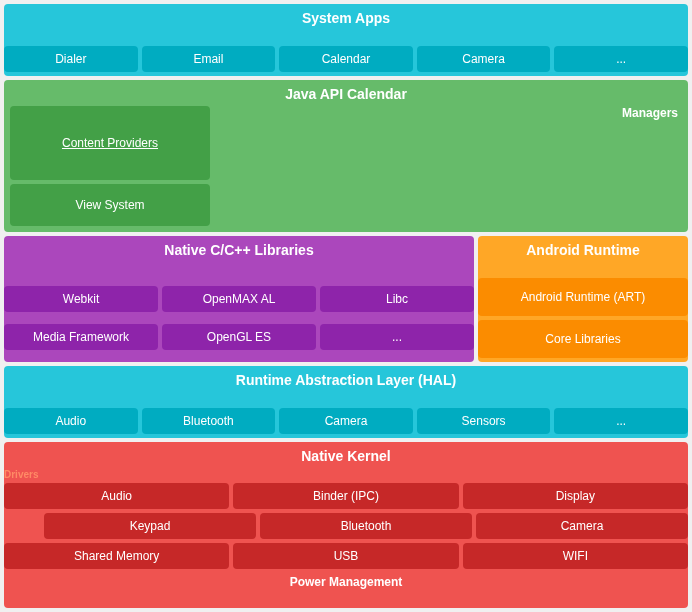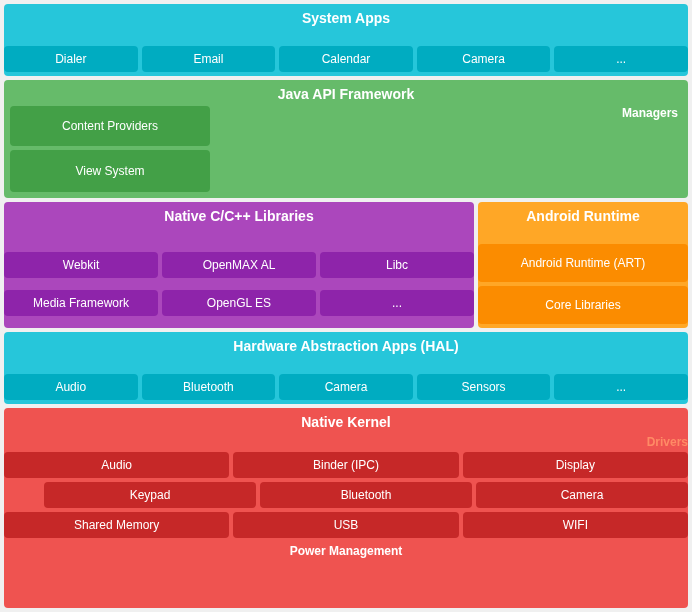"Java API Framework" div.layer-title { text: Framework -> Calendar }
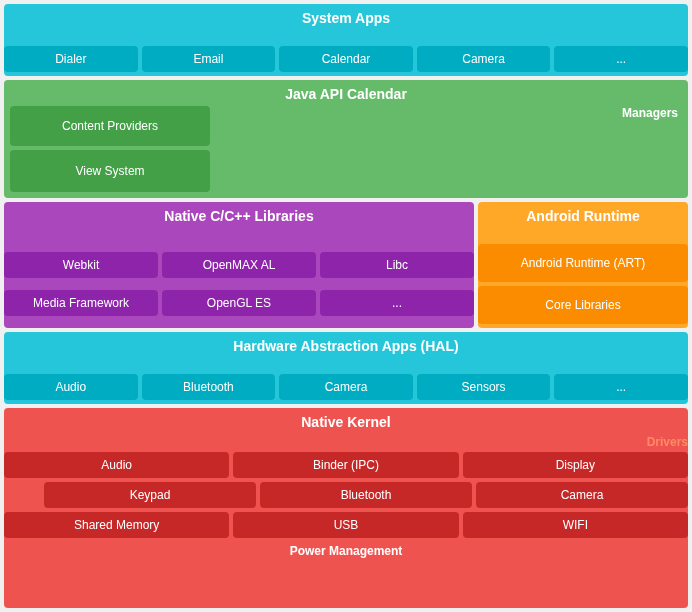"Content Providers" div.cell { padding: 13px 4px -> 30px 4px; text-decoration: none -> underline }
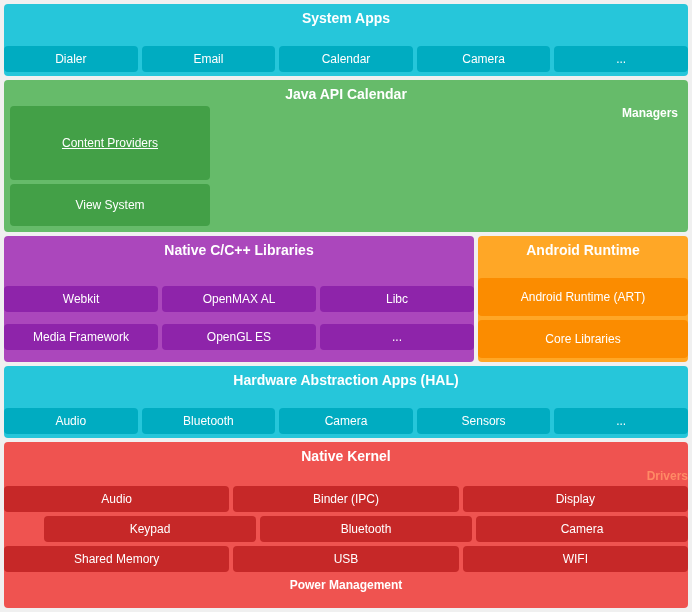"Hardware Abstraction Apps (HAL)" div.layer-title { text: Hardware Abstraction Apps -> Runtime Abstraction Layer }
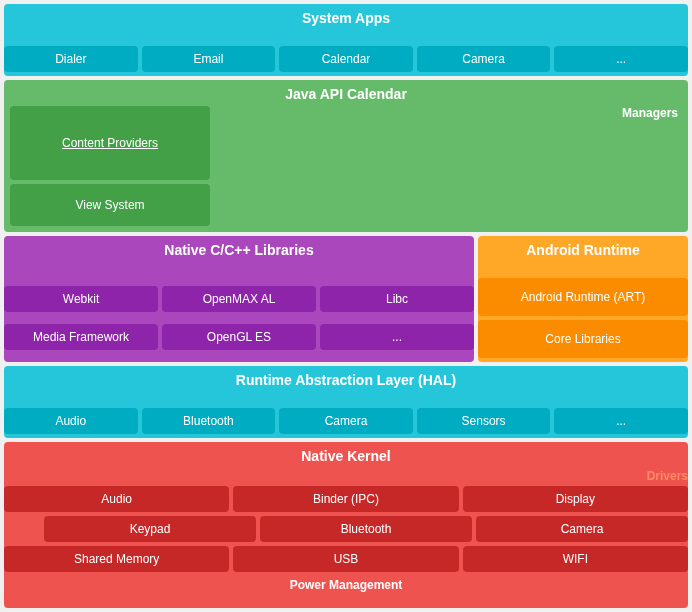"Drivers" .drivers-label { font-size: 12px -> 10px; text-align: right -> left }
